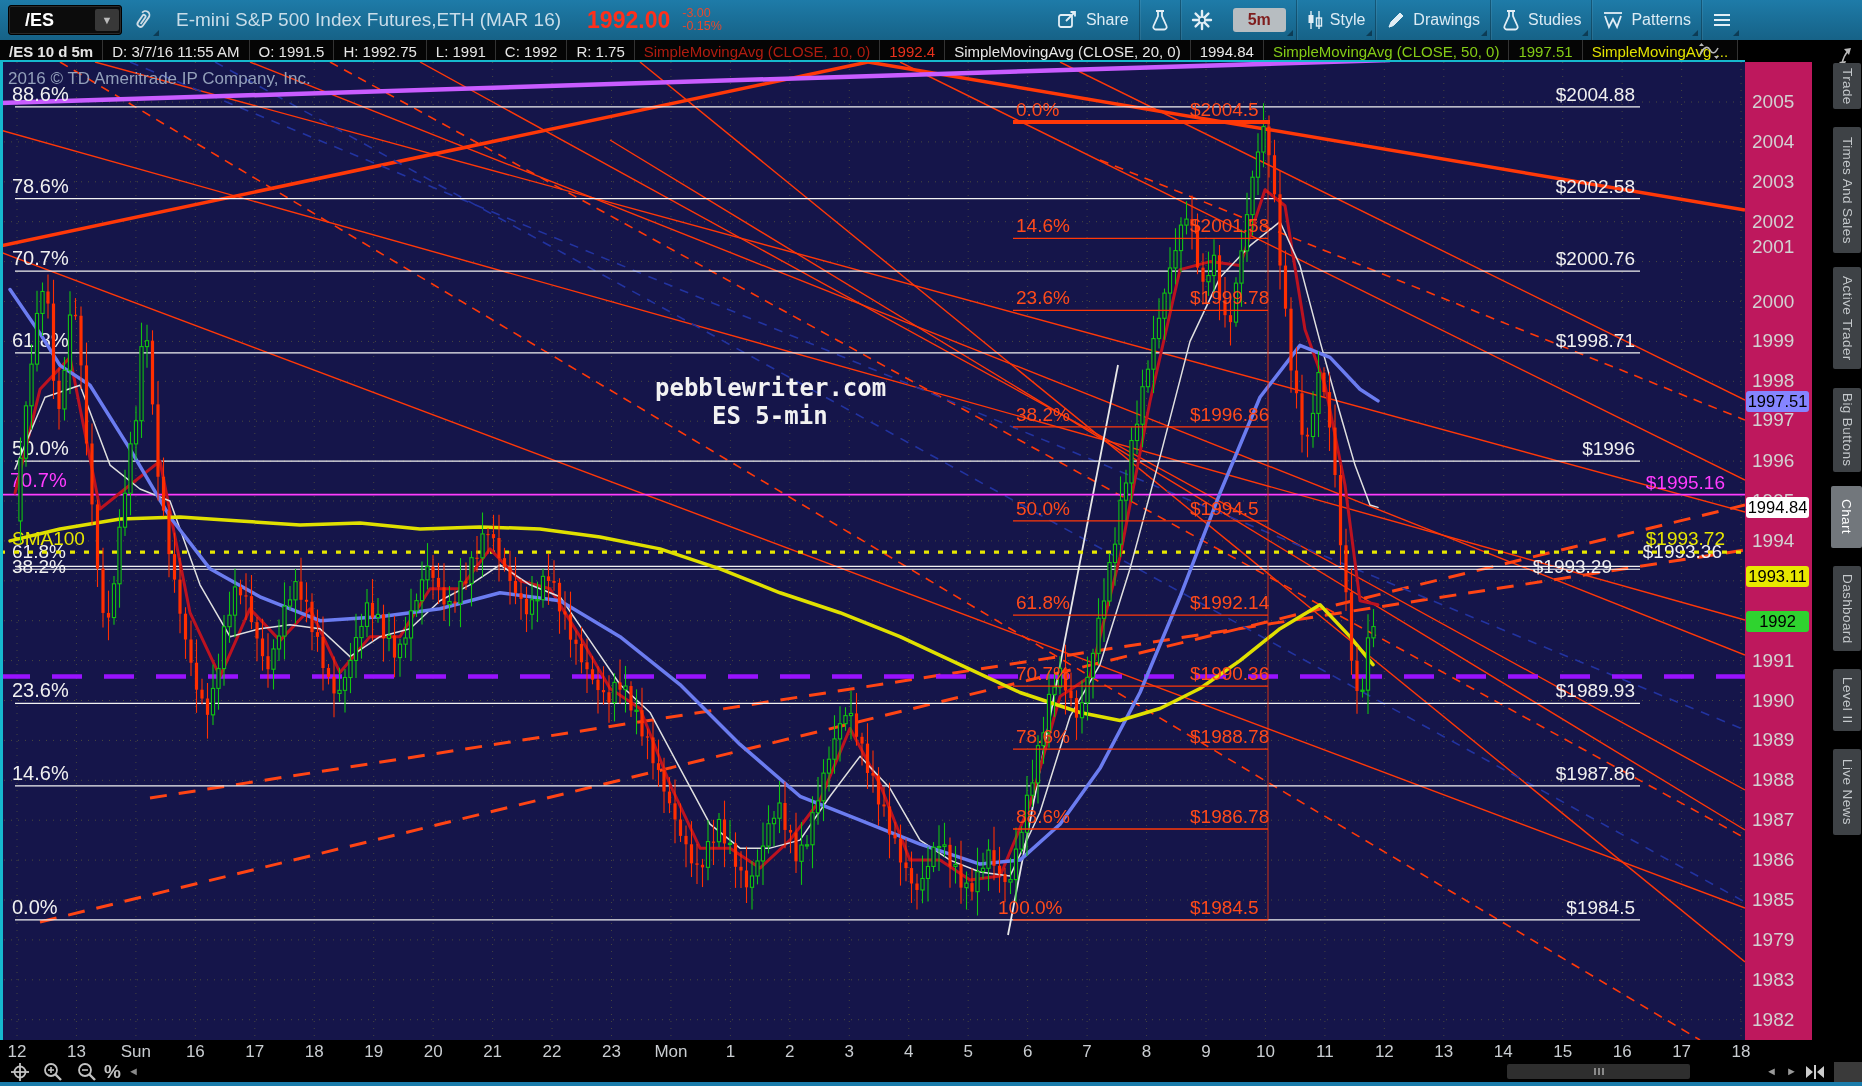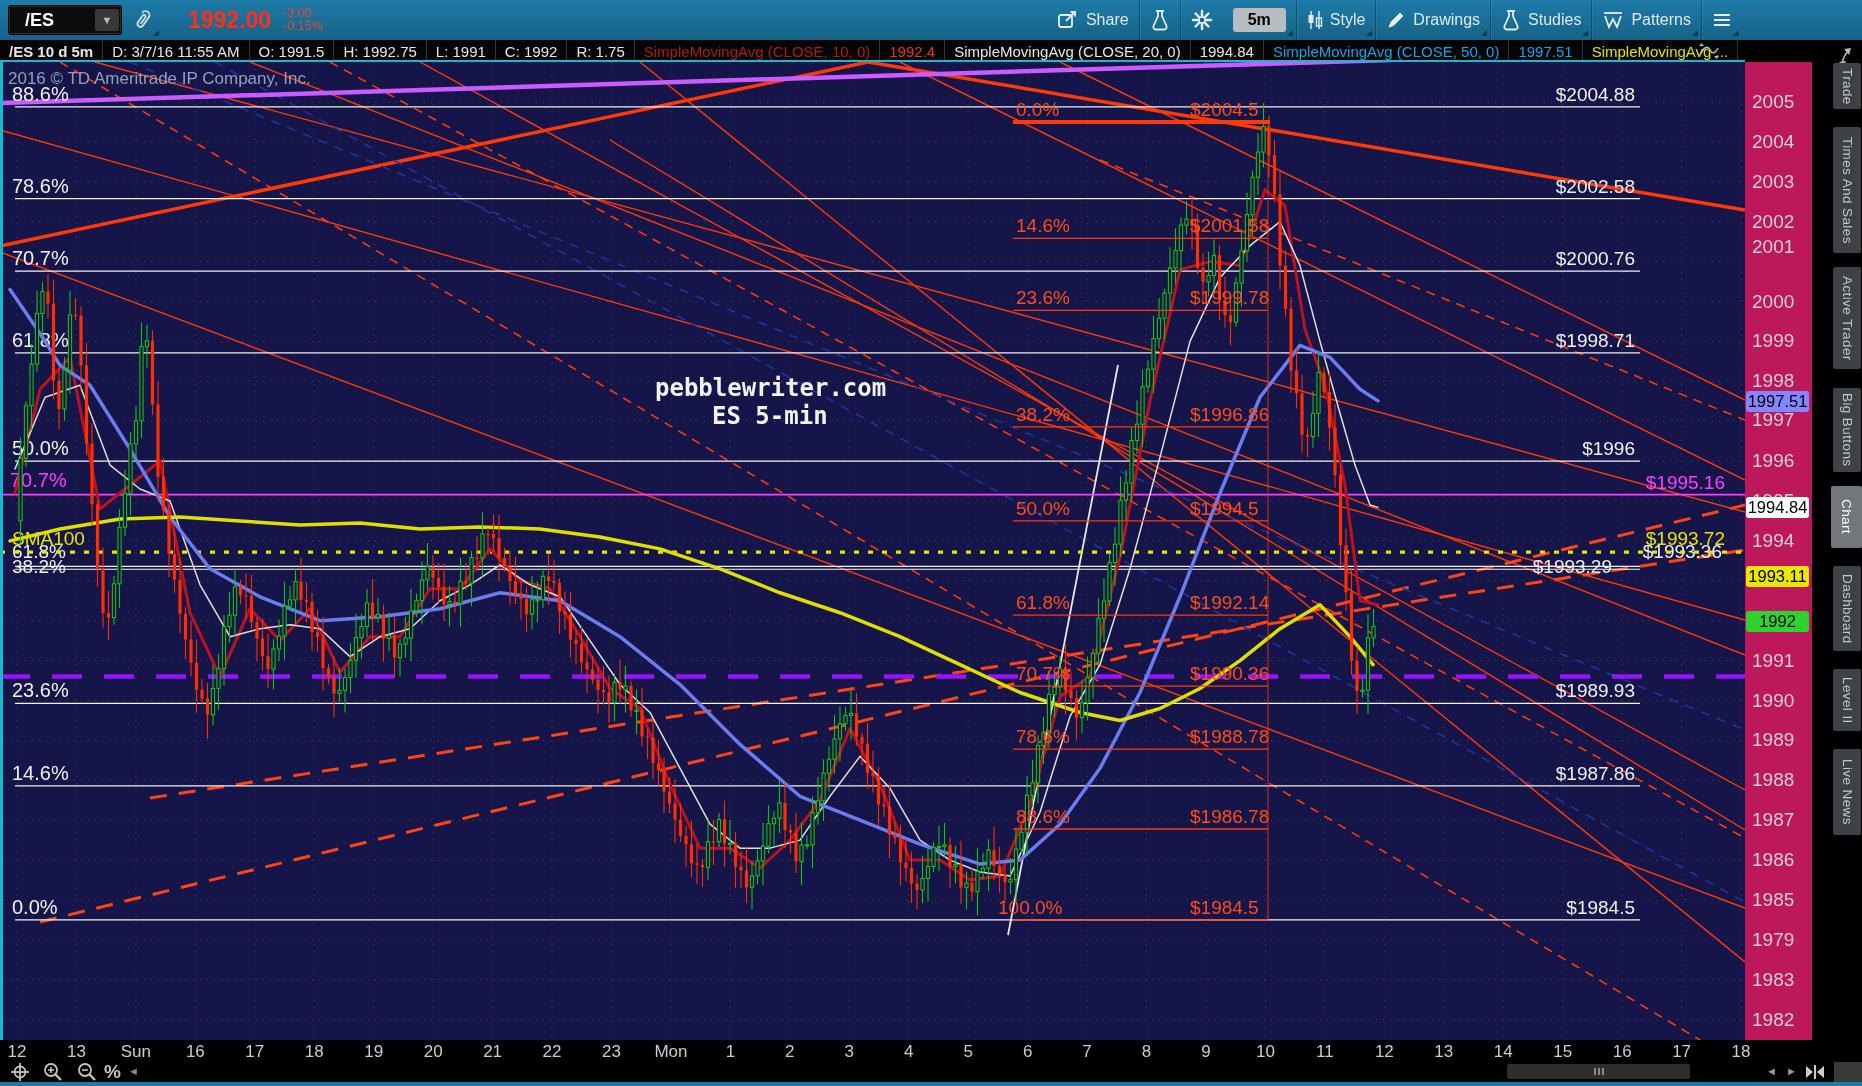"E-mini S&P 500 Index Futures,ETH" span.title { html: none -> <span>E-mini S&amp;P 500 Index Futures,ETH (MAR 16)</span> }
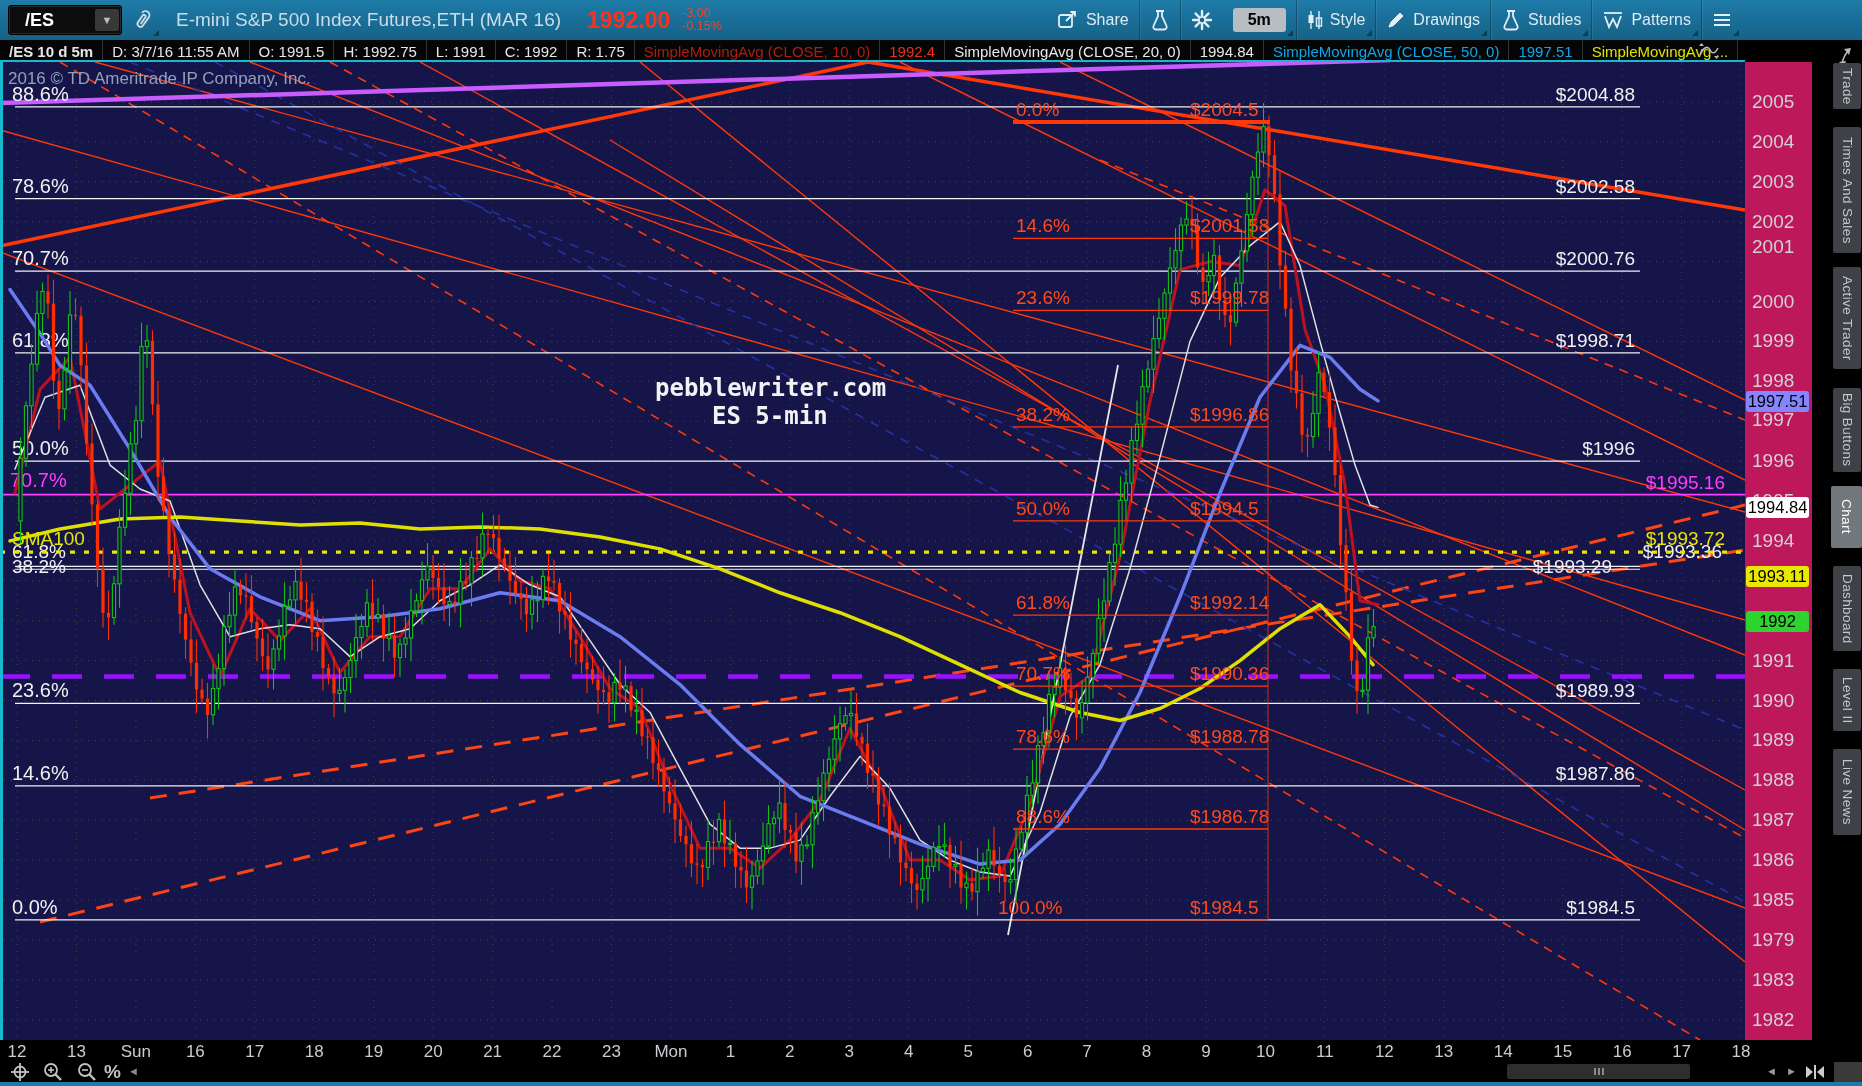"5m" .tf { color: #000000 -> #7f1d1d }
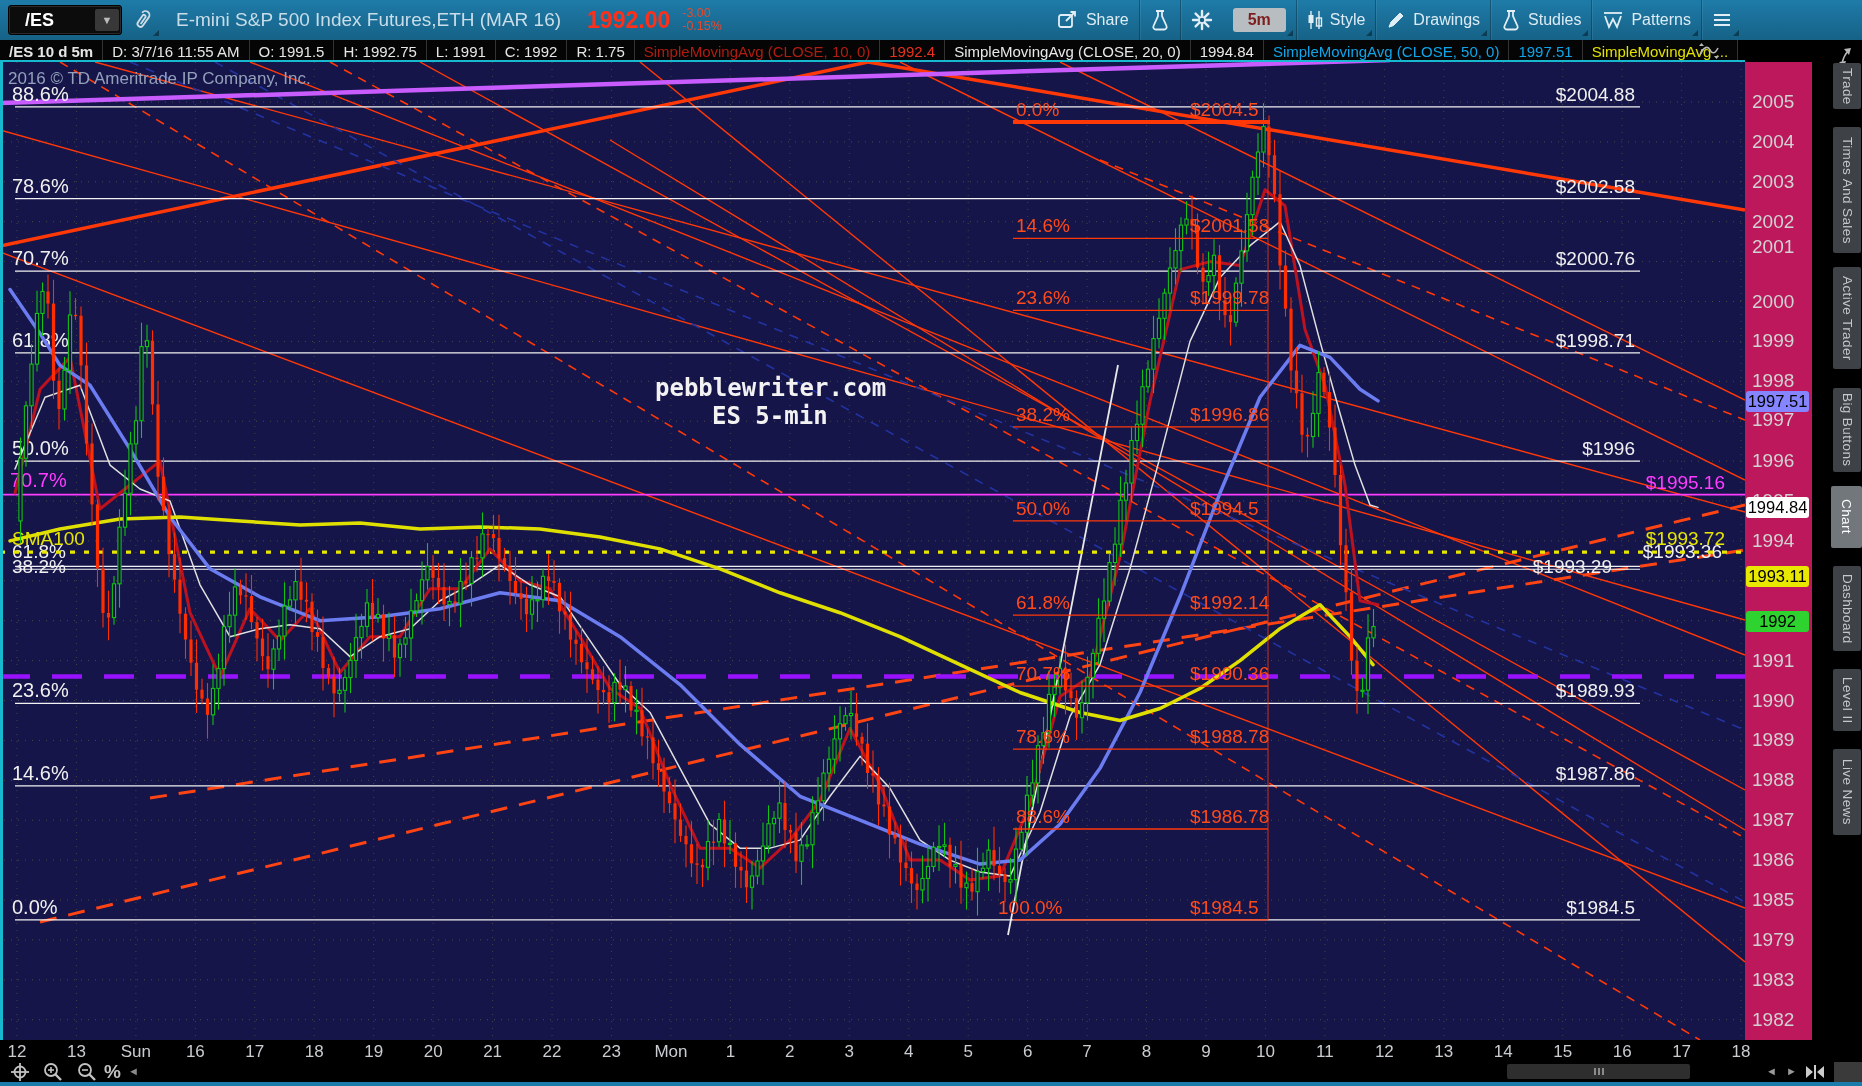"SimpleMovingAvg (CLOSE, 50, 0)" .b50 { color: #0ea5e9 -> #84cc16 }
